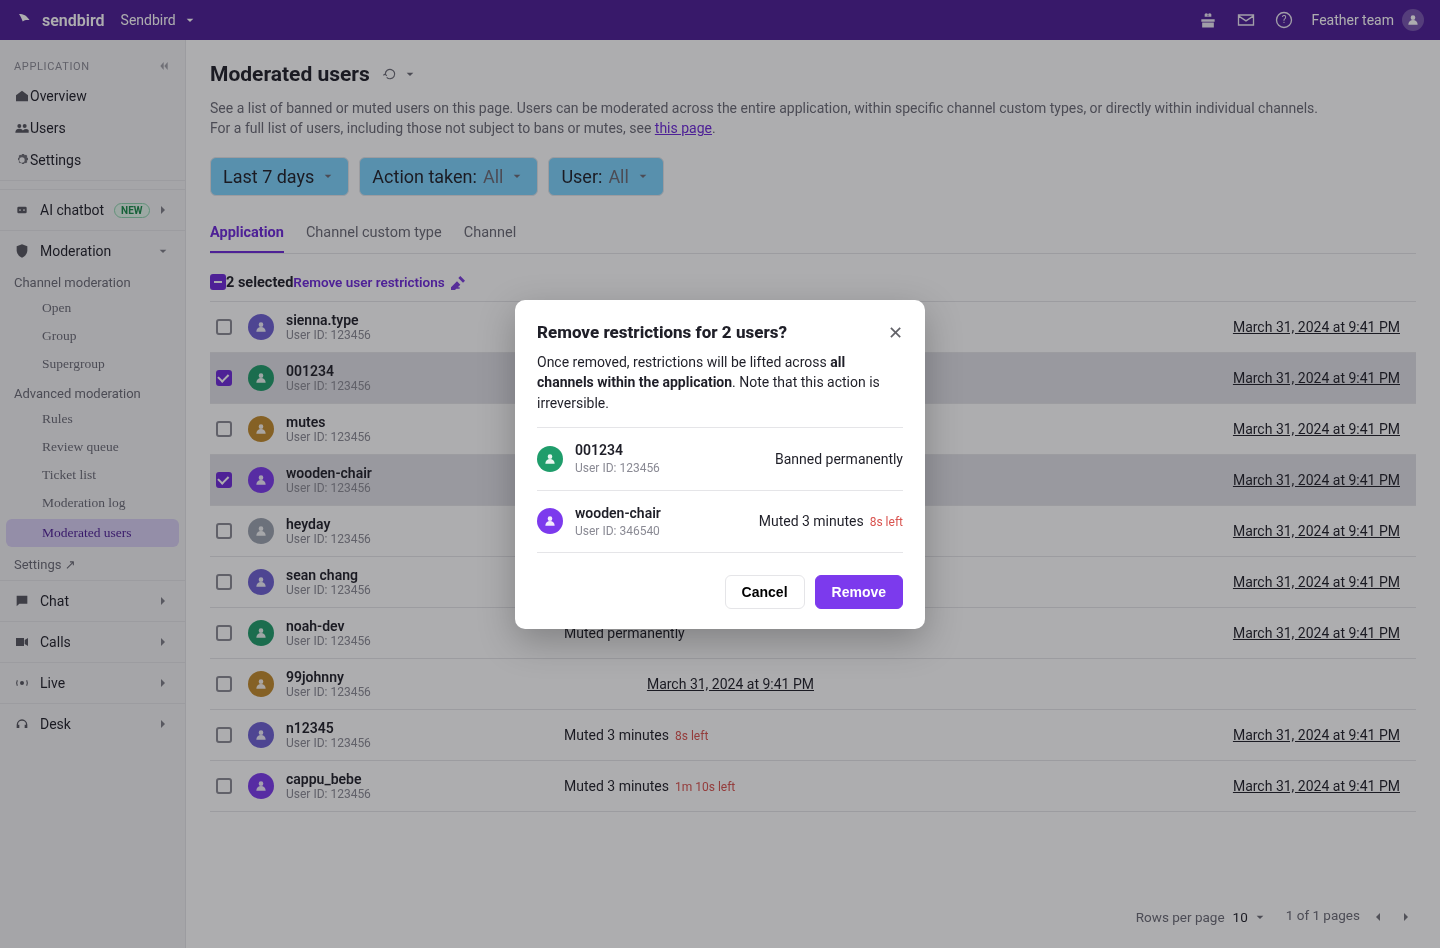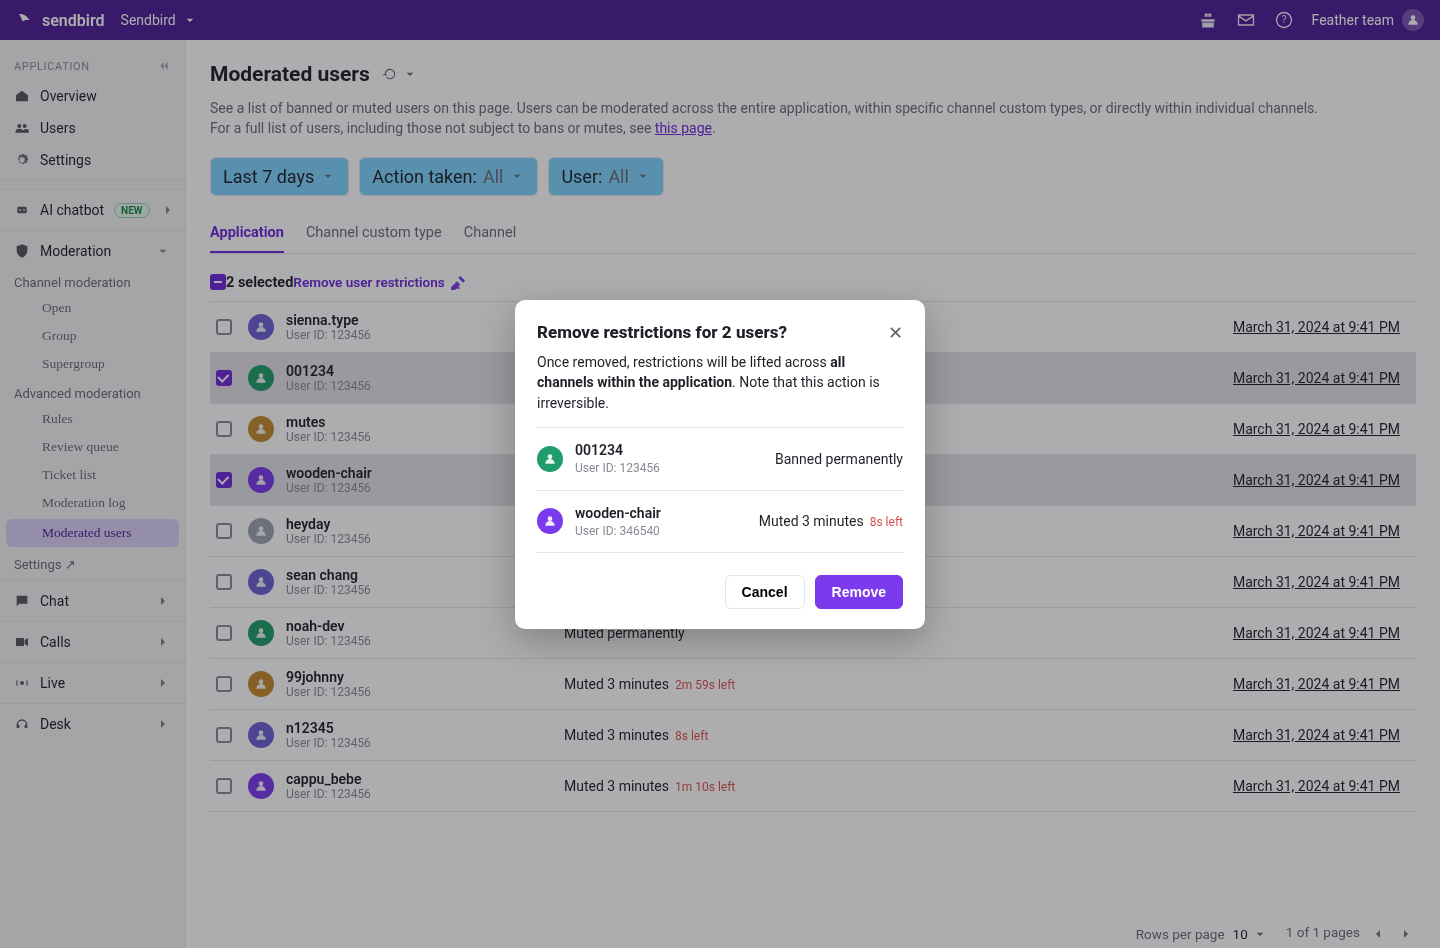"Overview" .nav-item, .nav-subitem { gap: 10px -> none }
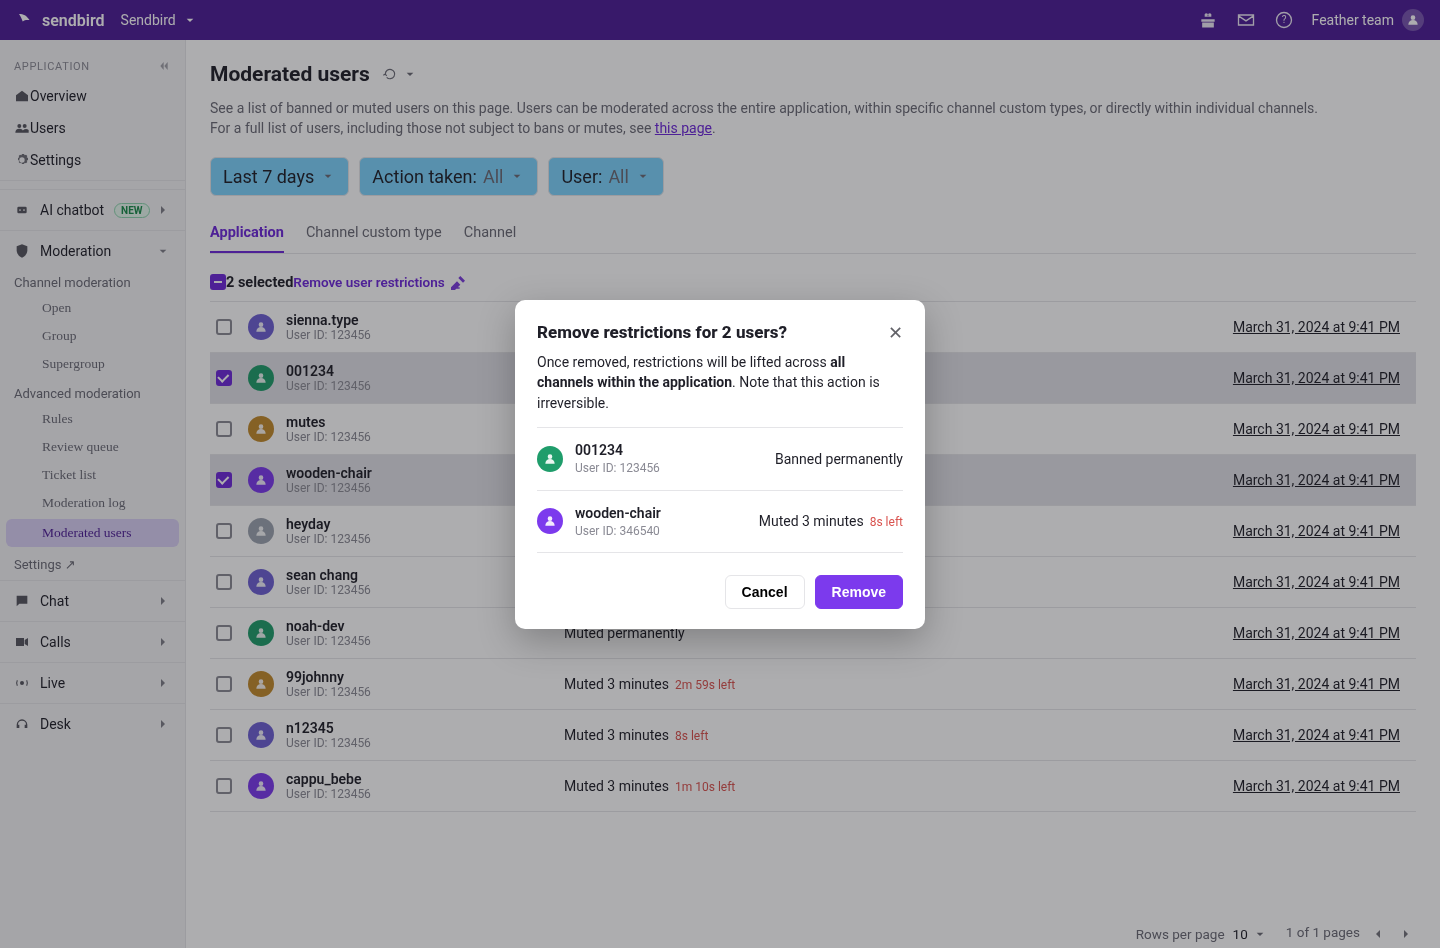"Muted 3 minutes 2m 59s" div.cell-action { html: <div>Muted 3 minutes<span>2m 59s left</span></div> -> none }
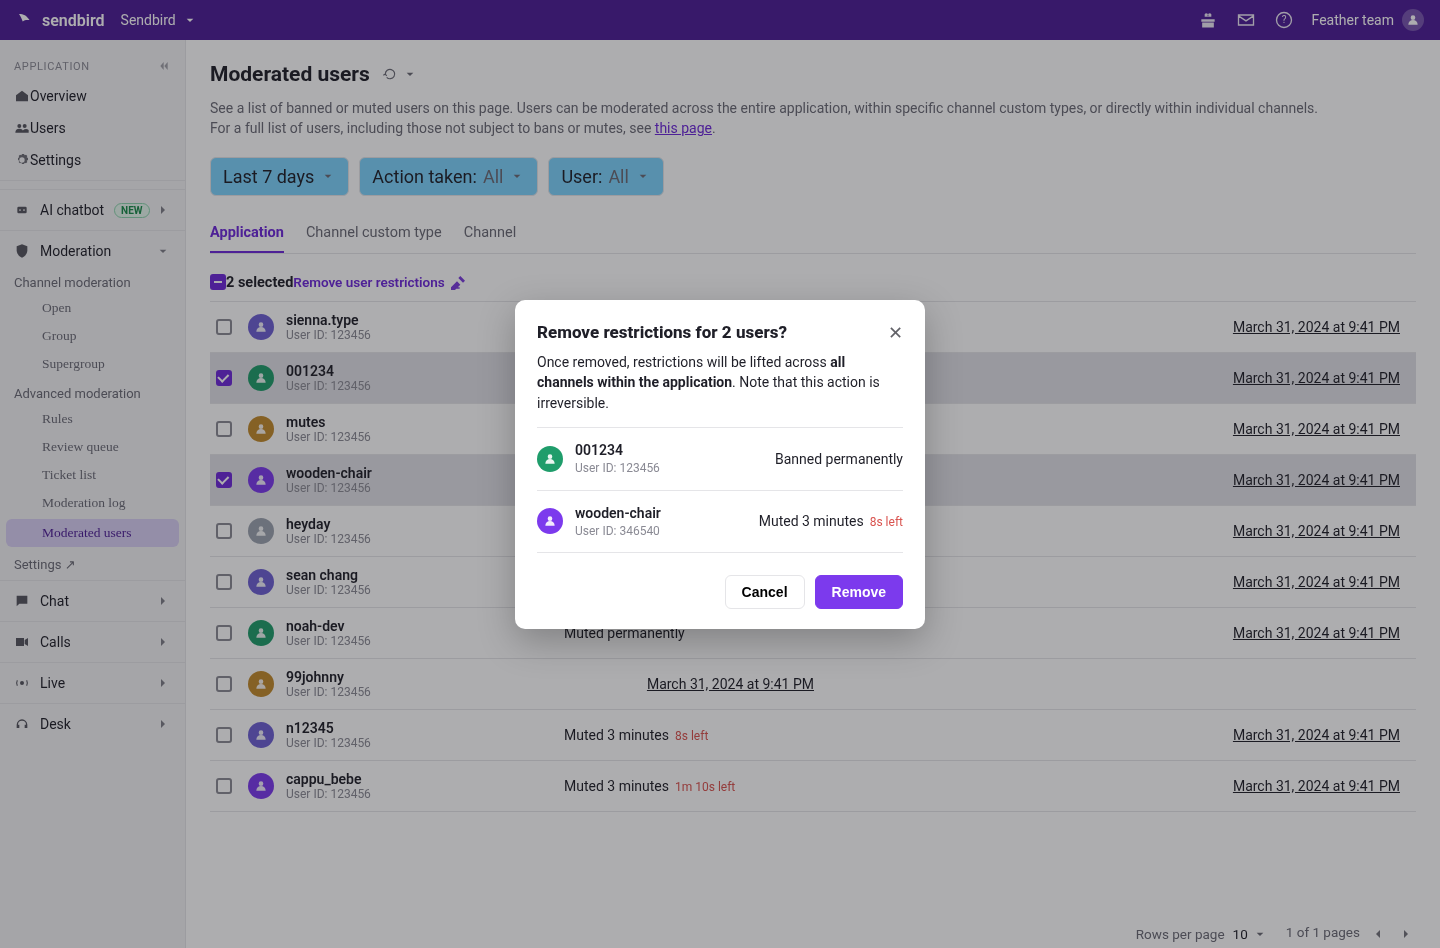"Rows per page" .pager { bottom: 4px -> 21px }
